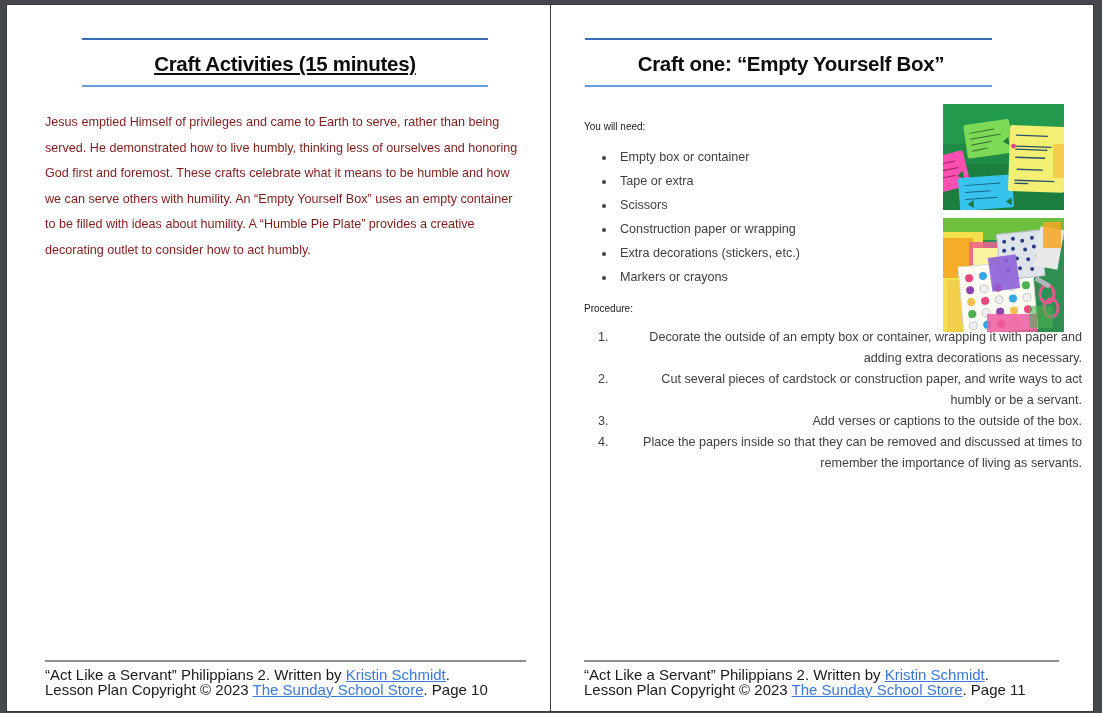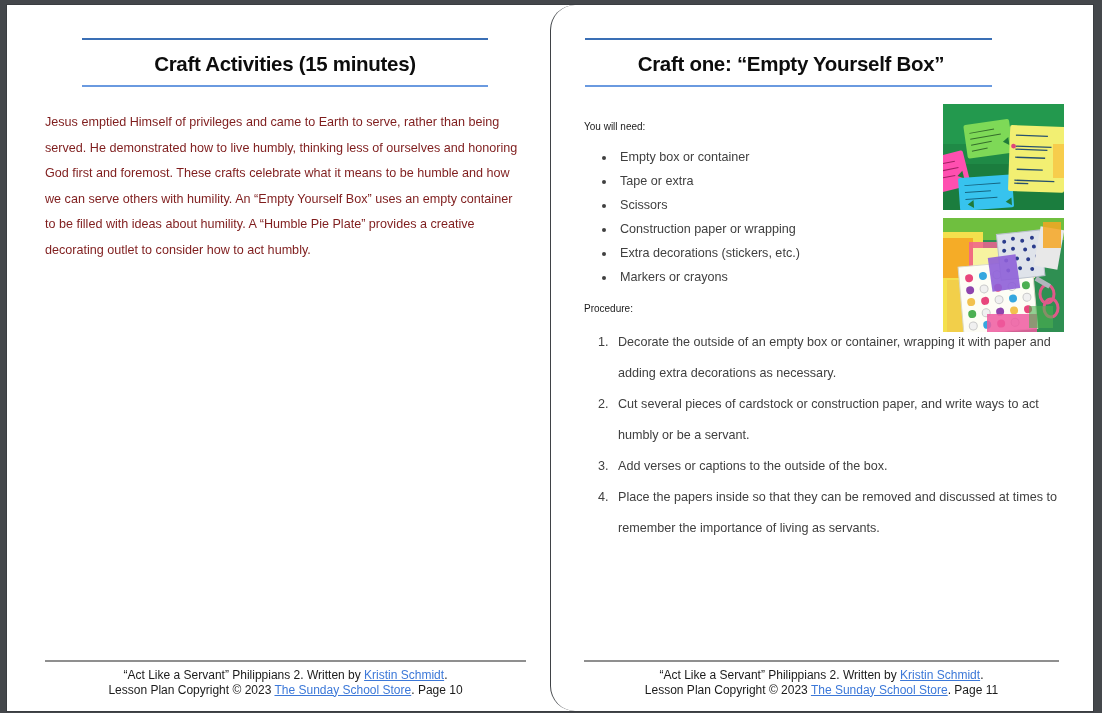"Craft Activities (15 minutes)" div.page-title { text-decoration: none -> underline }
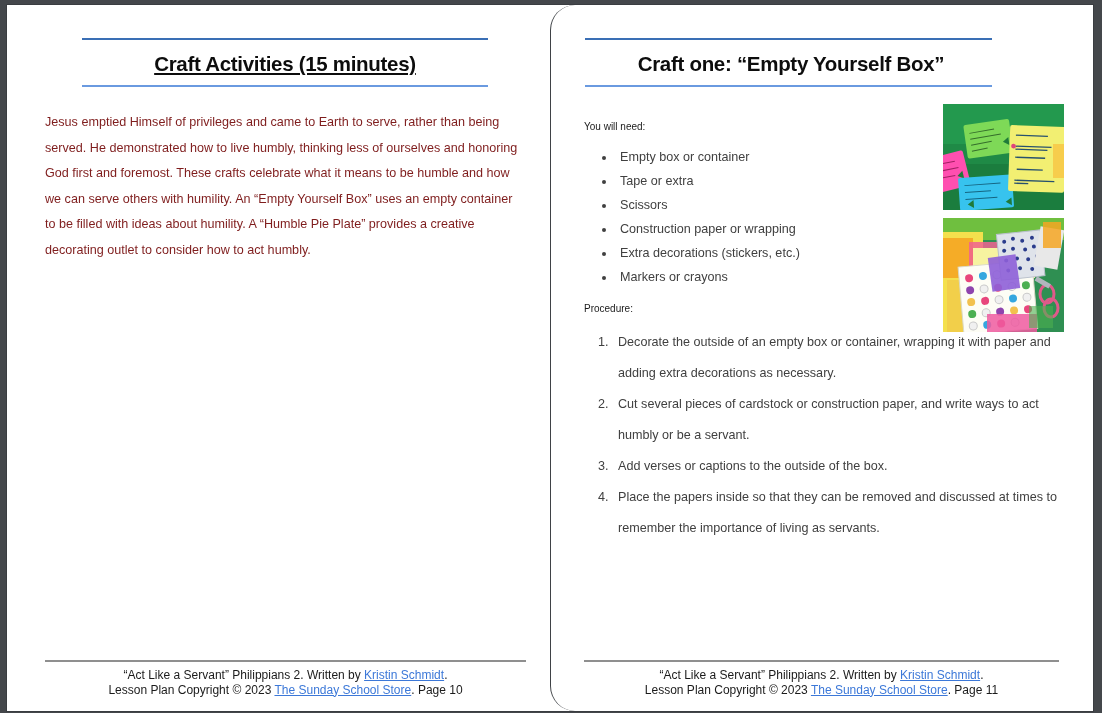"Craft one: “Empty Yourself Box”" .page.right { border-radius: 25px -> none }
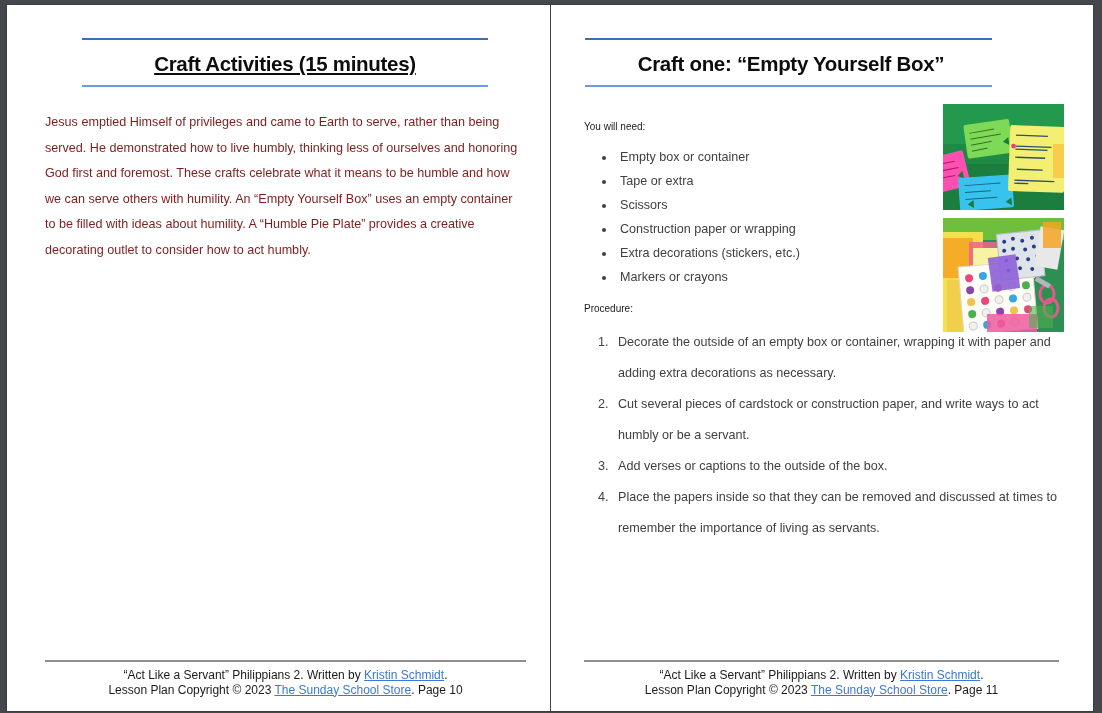"Decorate the outside of an" ol.procedure li { line-height: 31px -> 21px; text-align: none -> right }
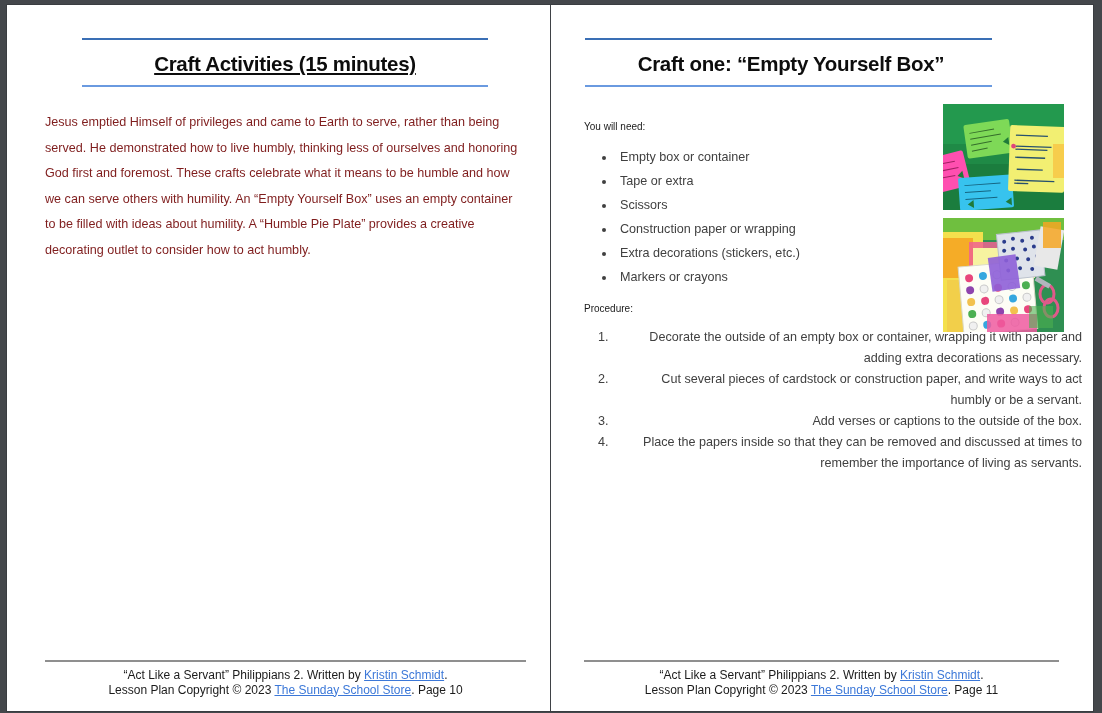"“Act Like a Servant” Philippians" .footer { font-size: 12px -> 15px; text-align: center -> left }
